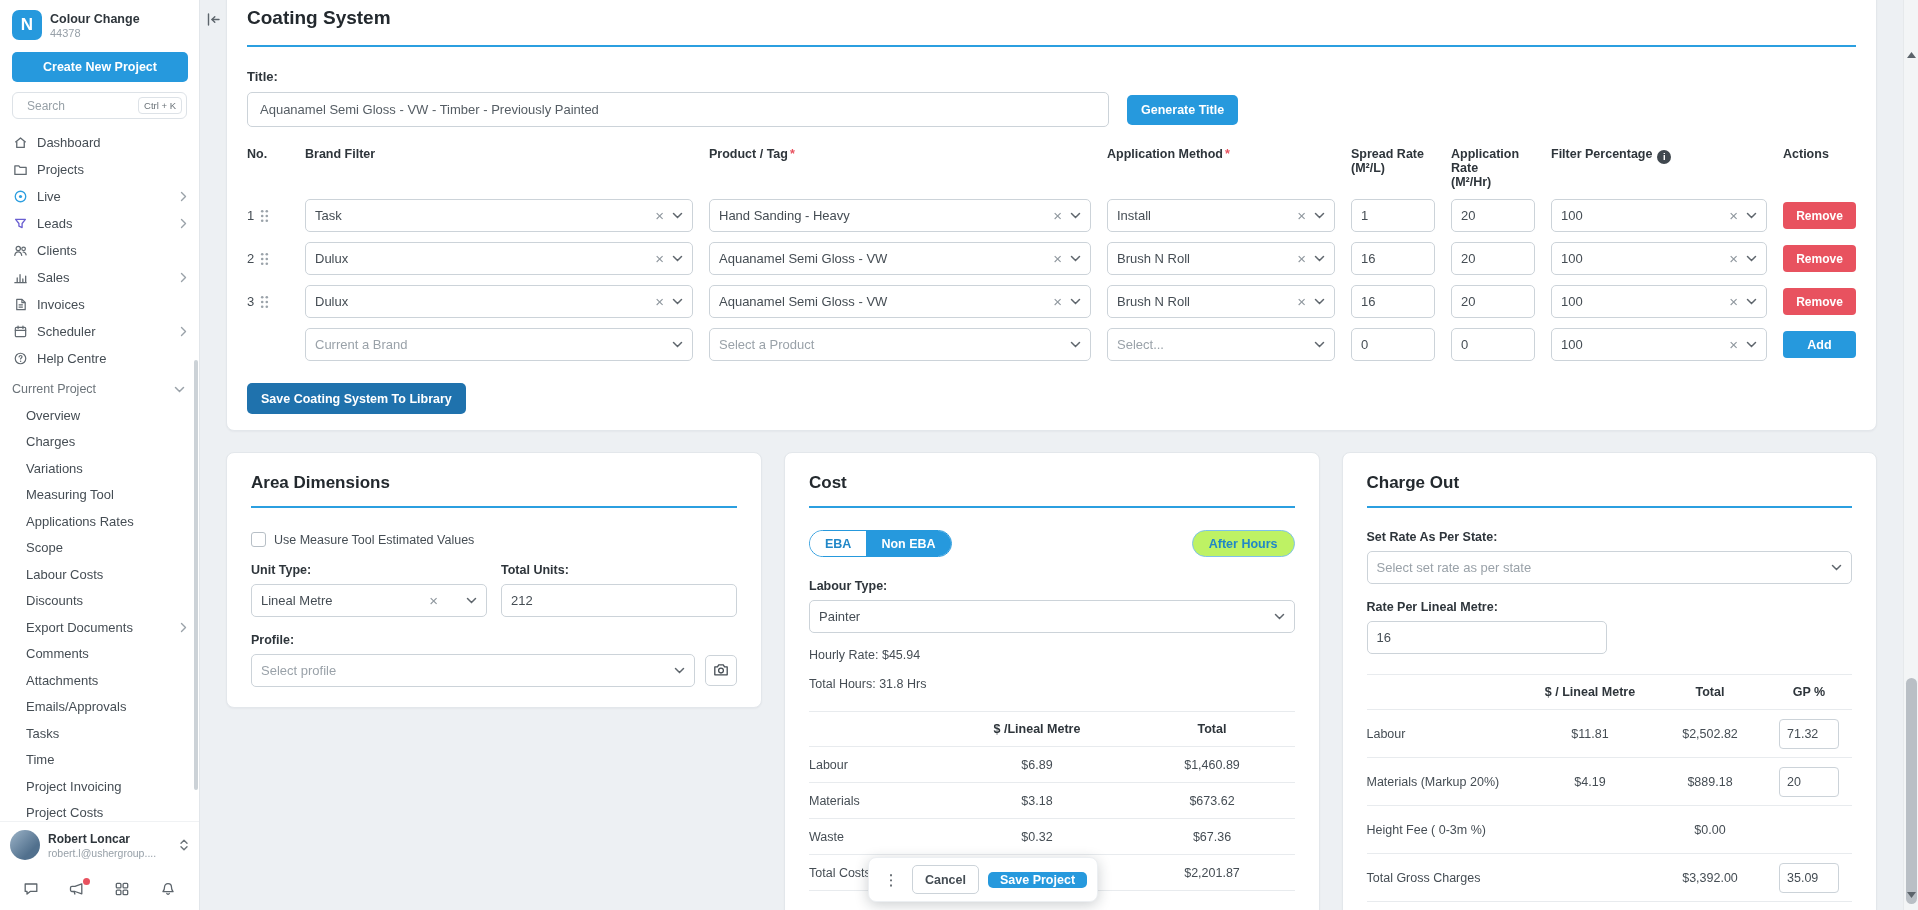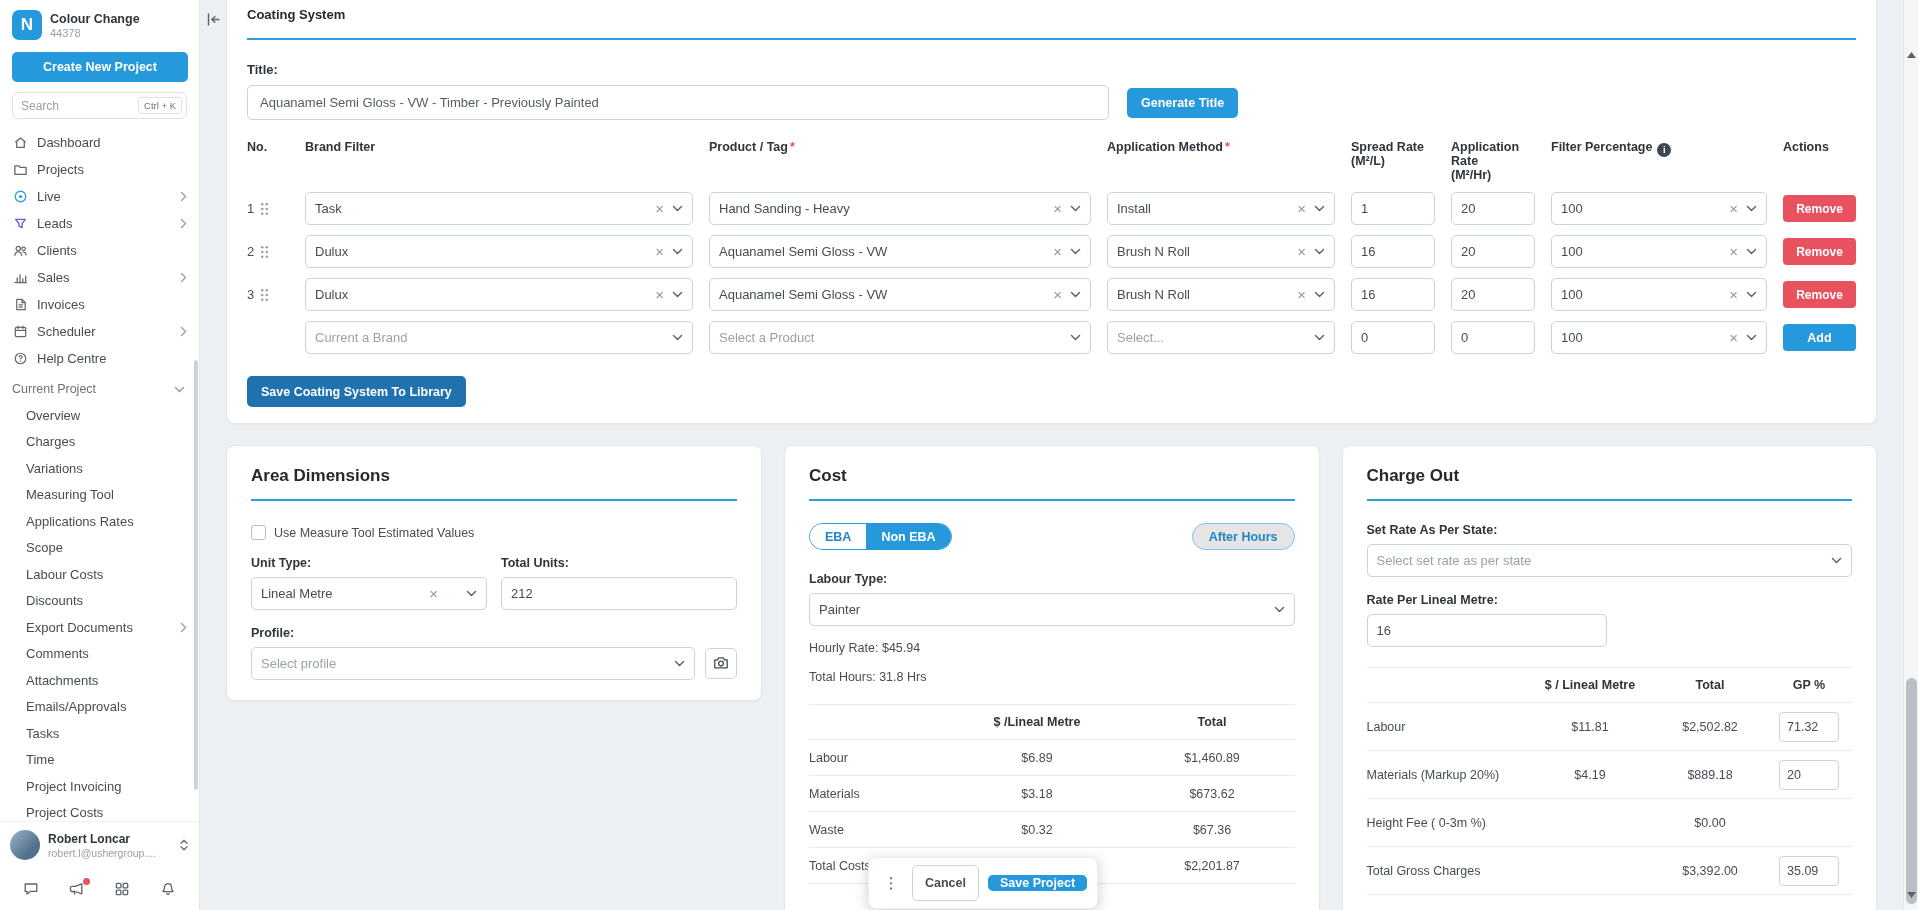"Coating System" .coating h1 { font-size: 13px -> 19px }
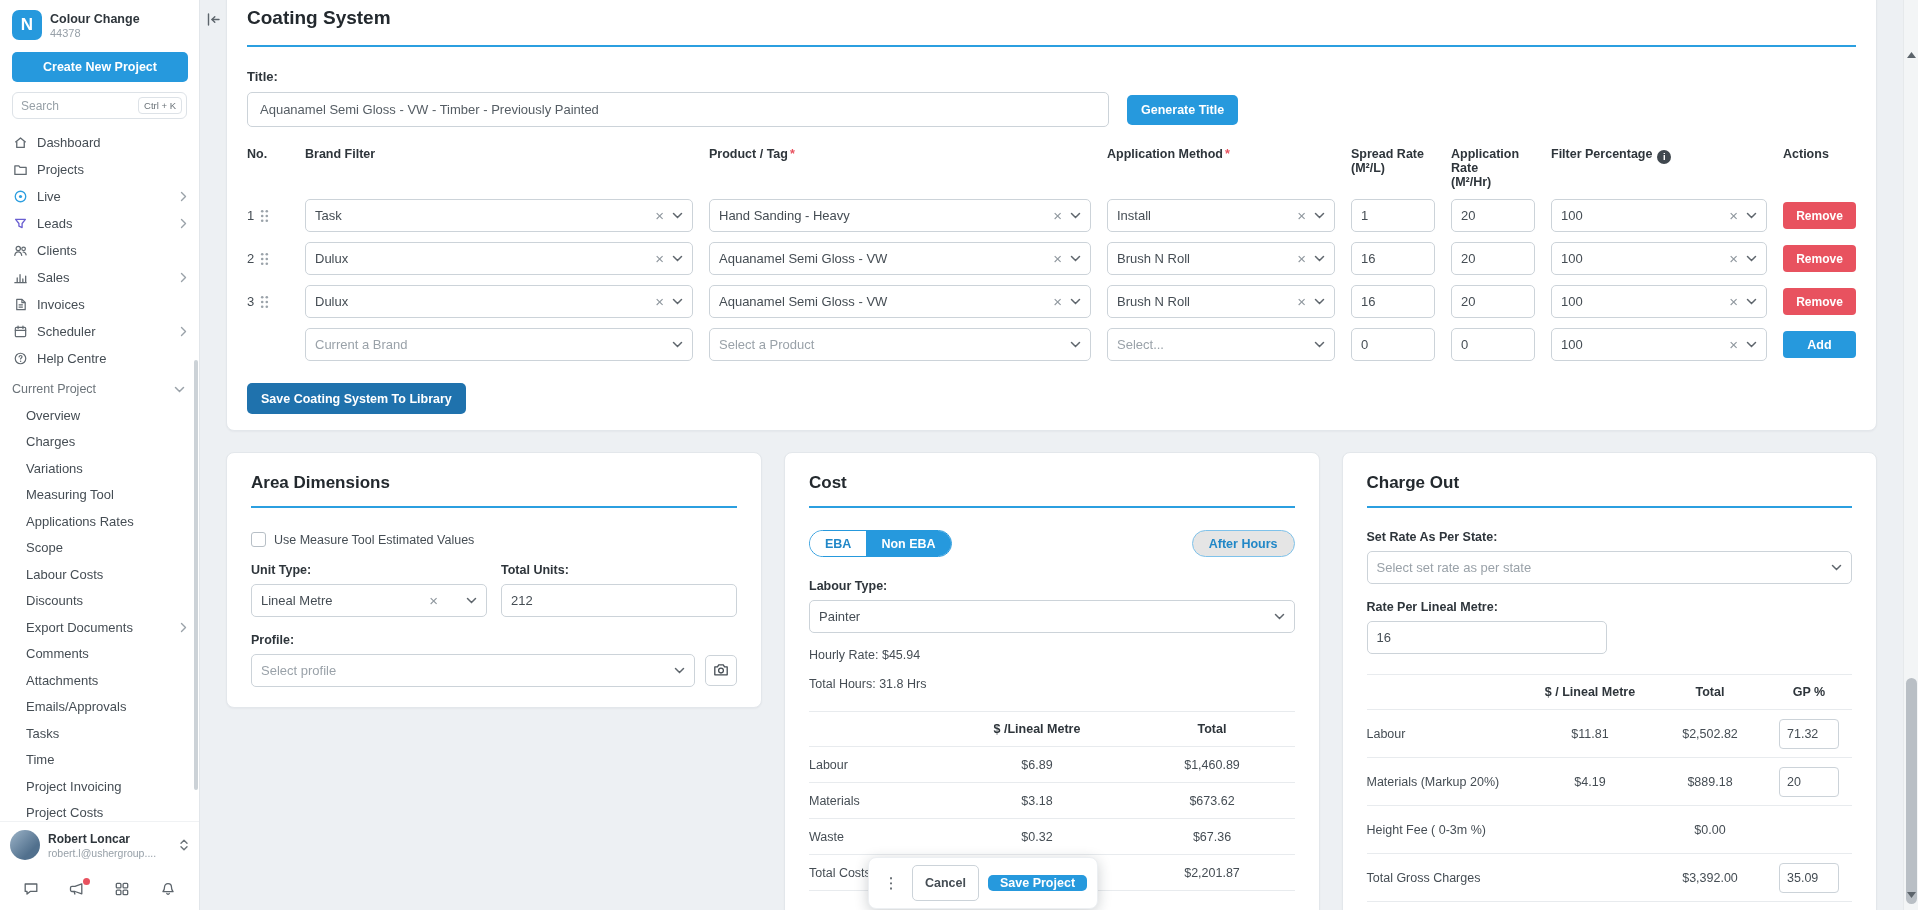"Search" .search { padding: 0 4px 0 8px -> 0 4px 0 14px }
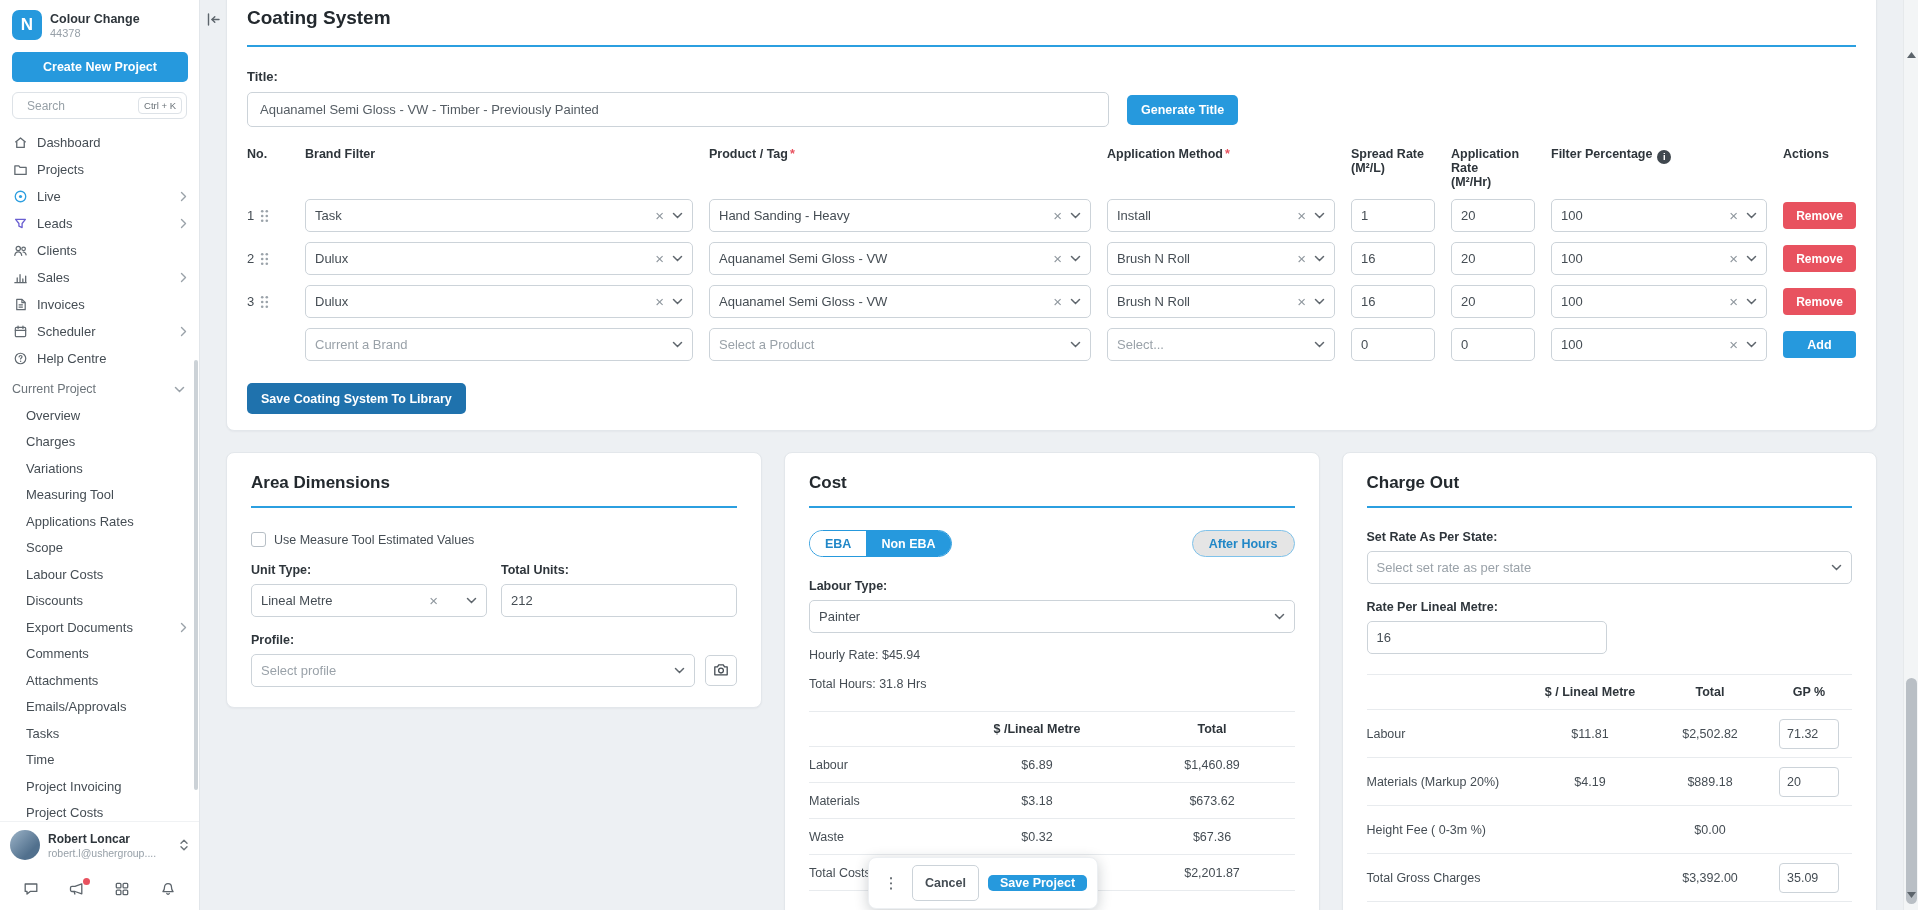"After Hours" .after { background: #e5e5e5 -> #bef264 }
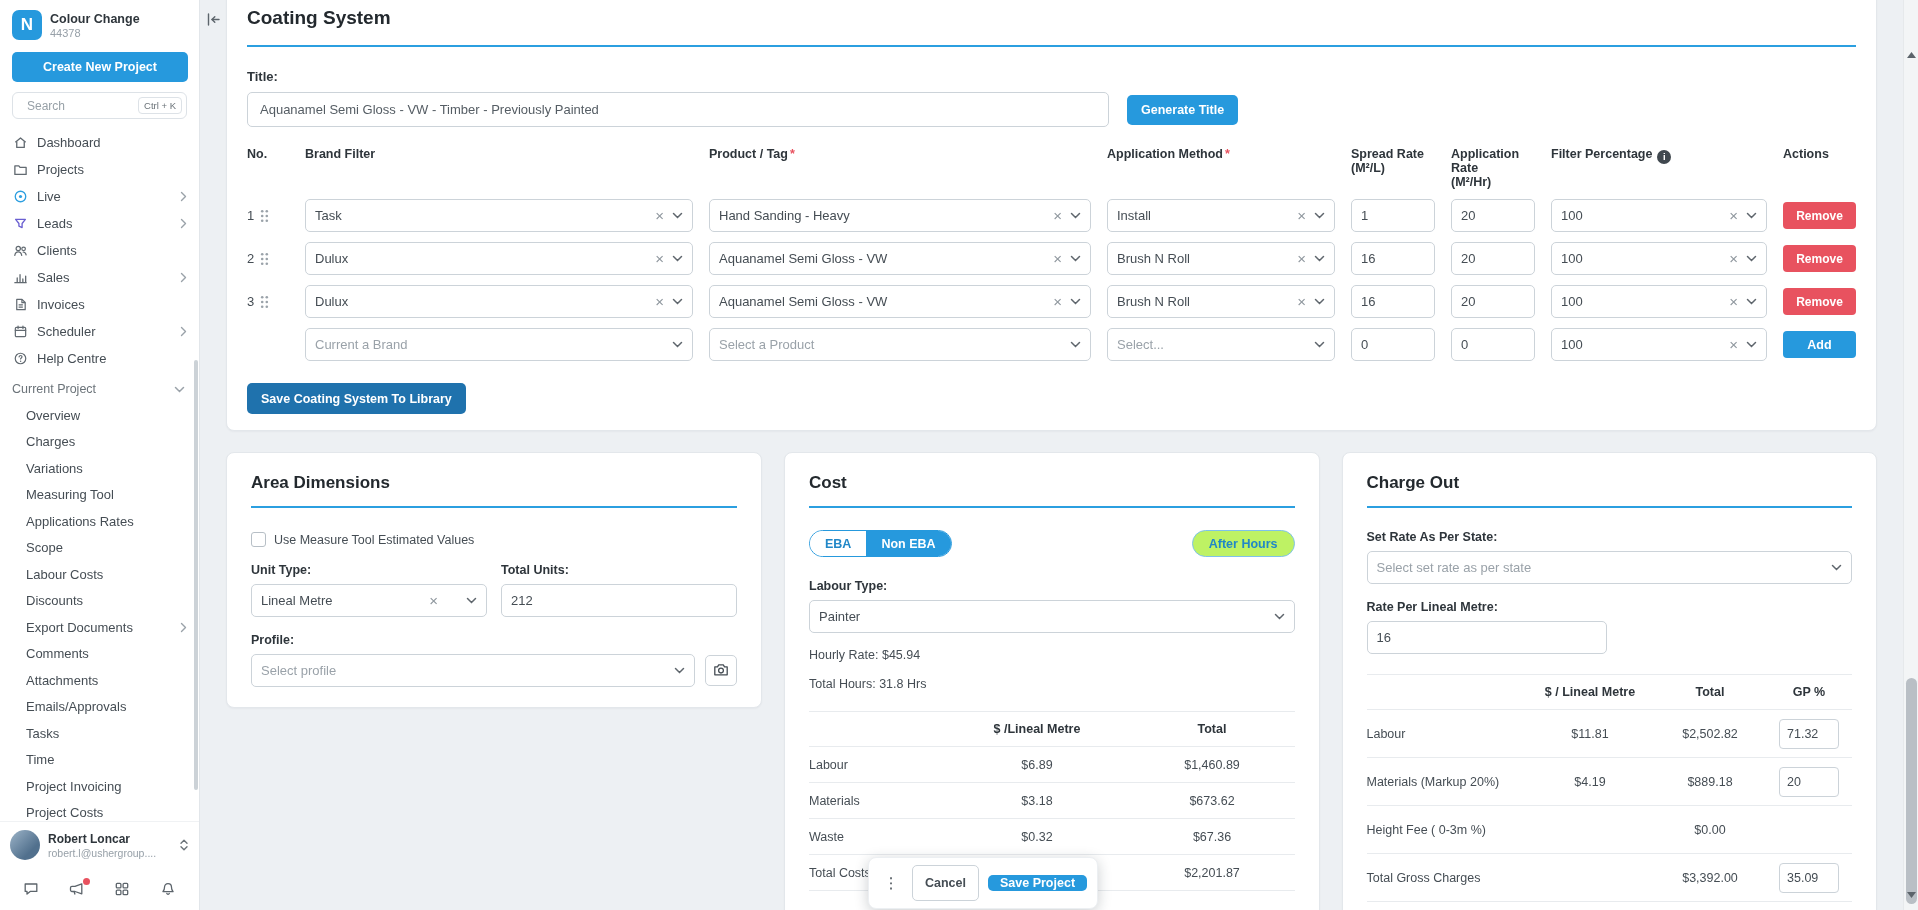"Cancel" .btn-cancel { height: 36px -> 29px }
